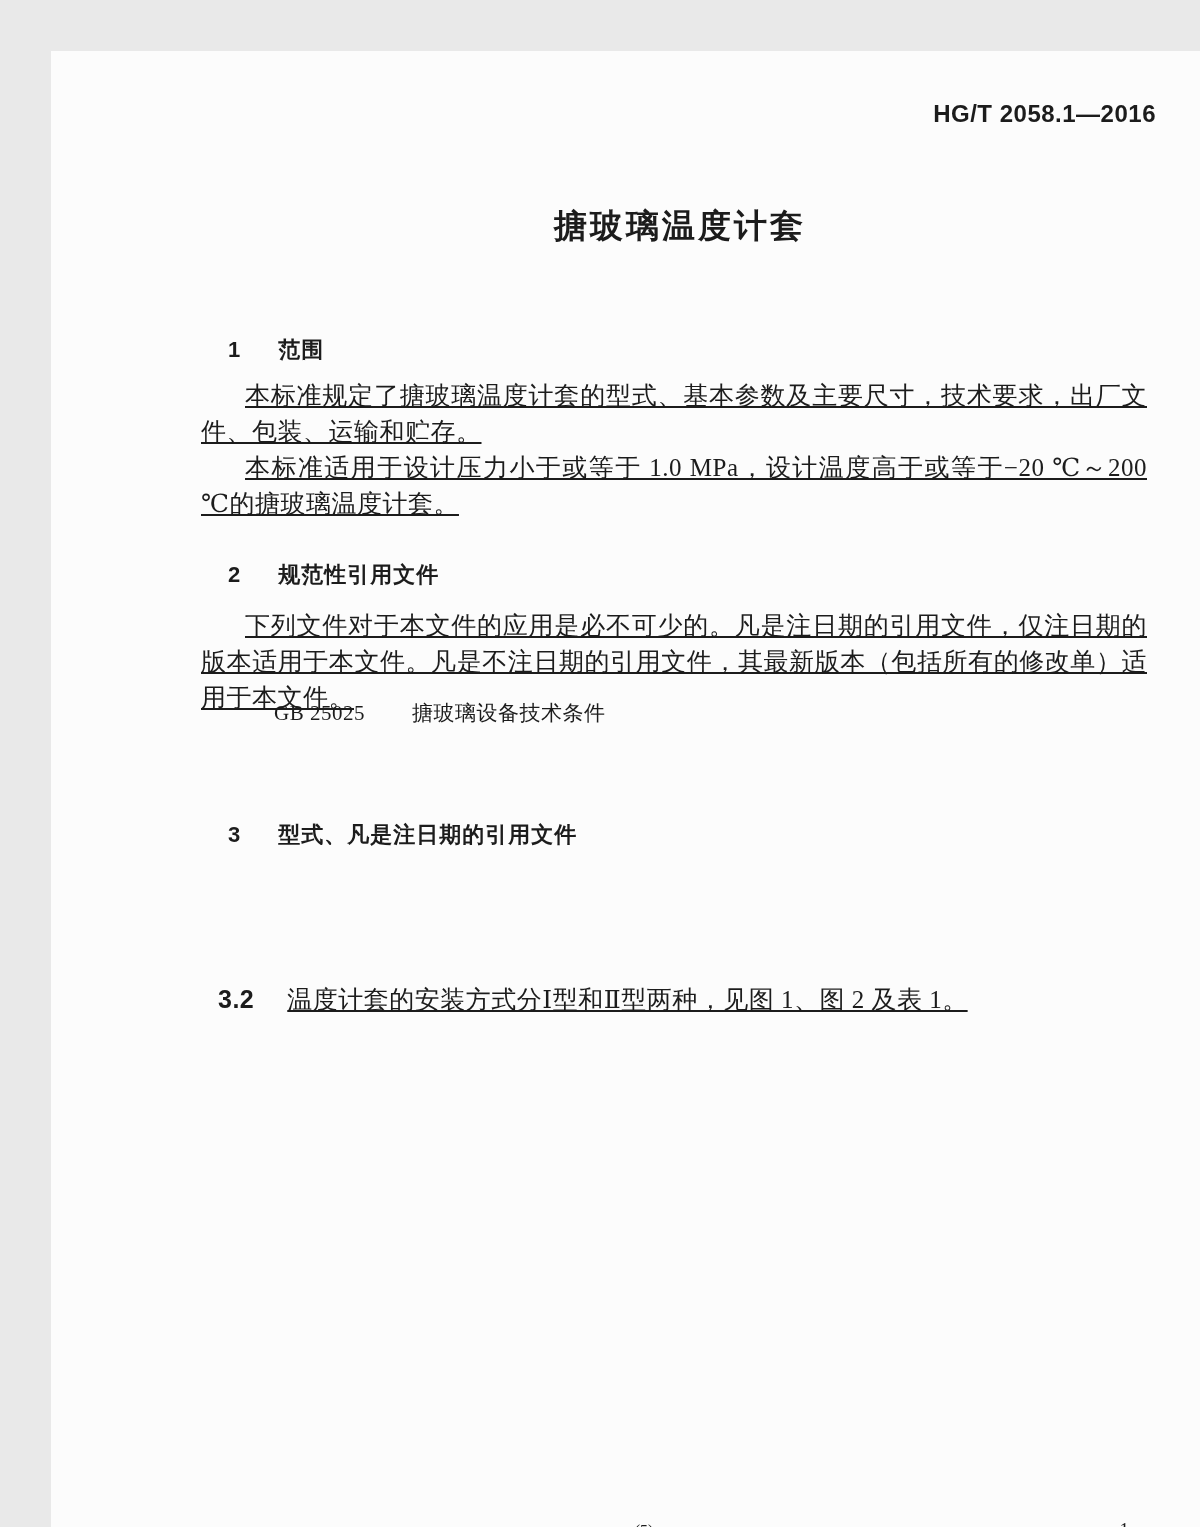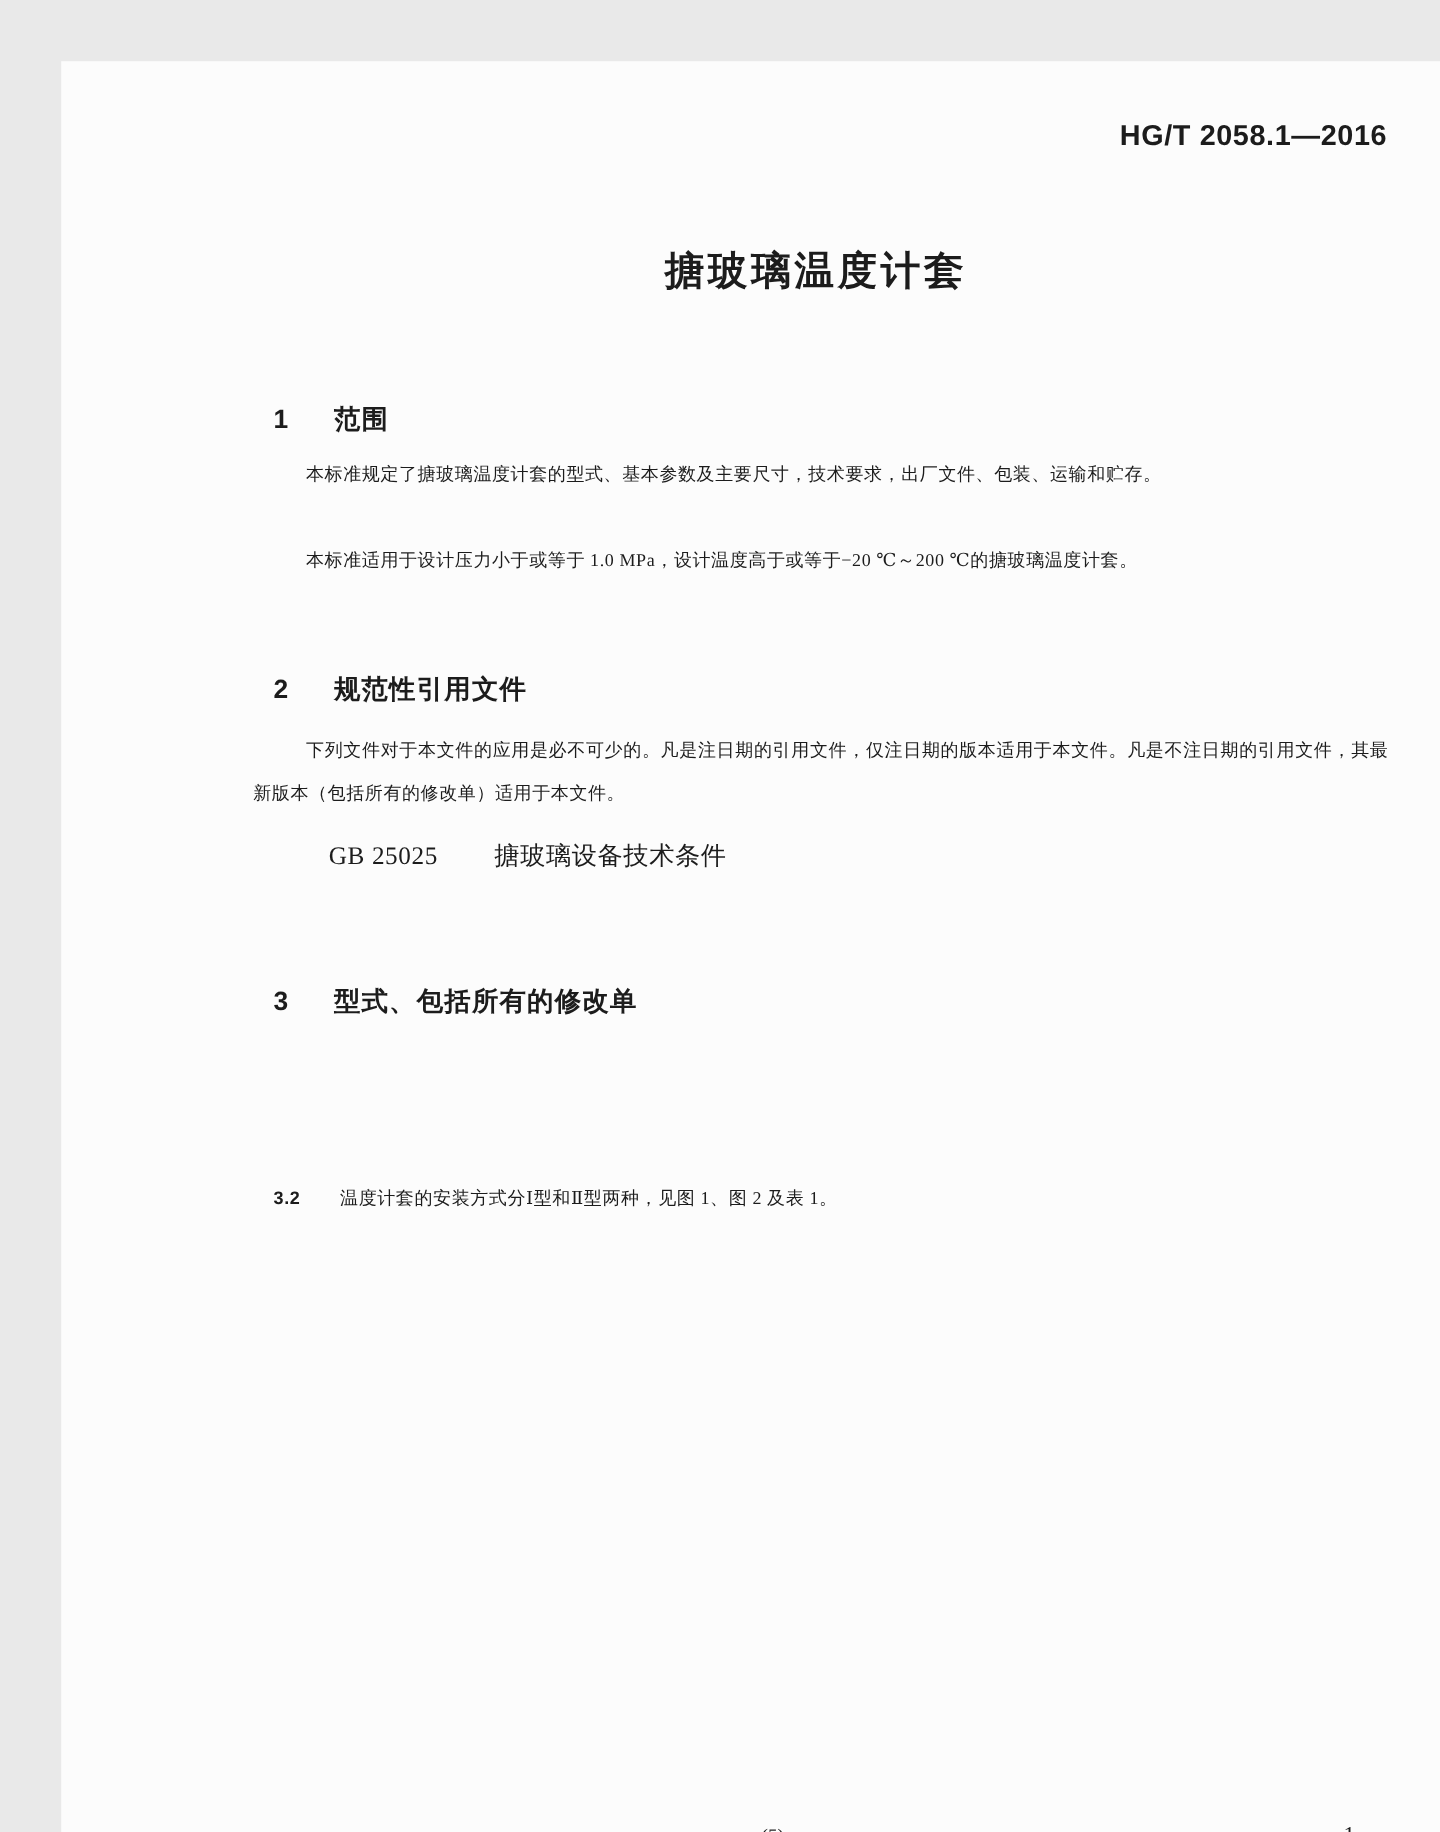"本标准规定了搪玻璃温度计套的型式、基本参数及主要尺寸，技术要求，出厂文件、包装、" .body-par { font-size: 15px -> 25px; left: 143px -> 133px; text-decoration: none -> underline }
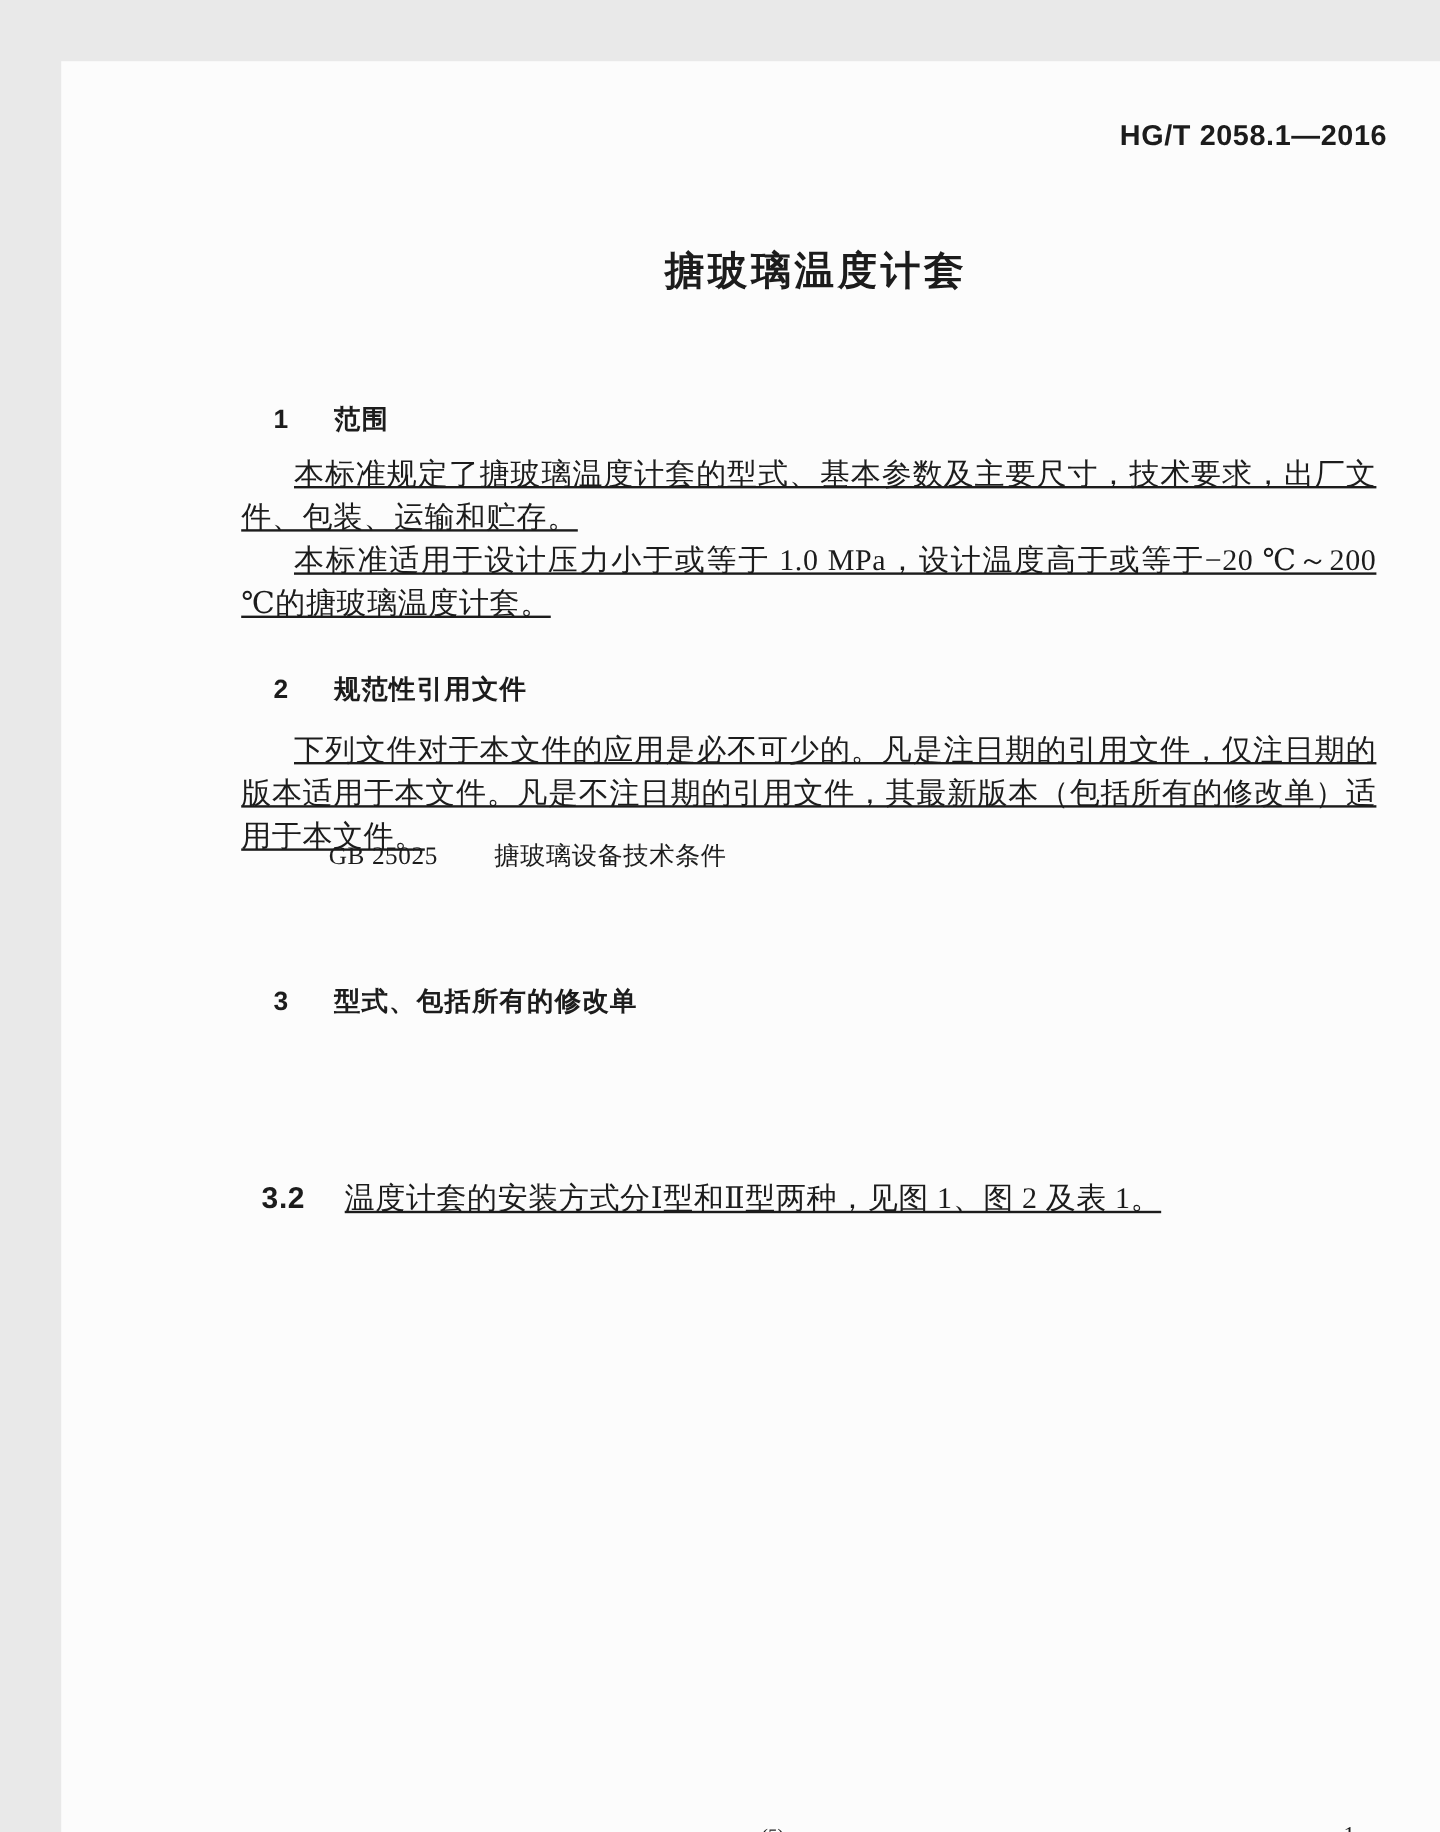"型式、包括所有的修改单" span { text: 包括所有的修改单 -> 凡是注日期的引用文件 }
